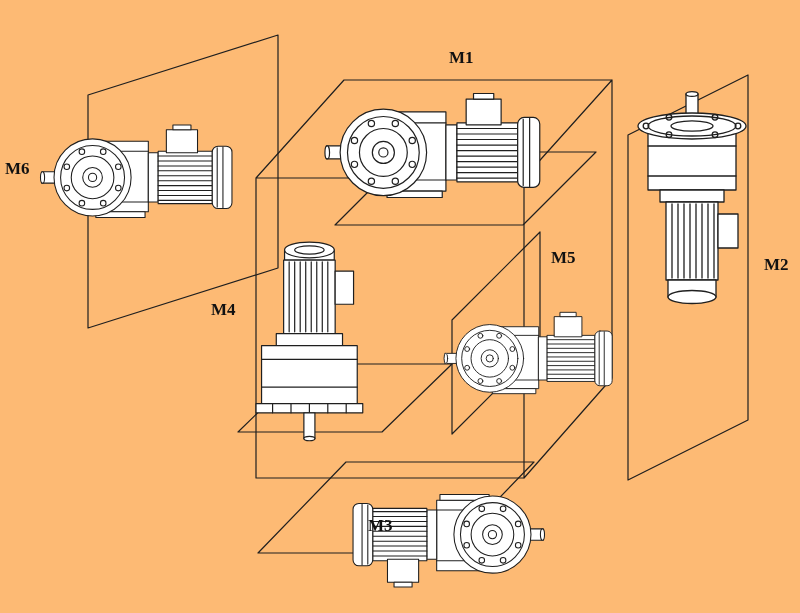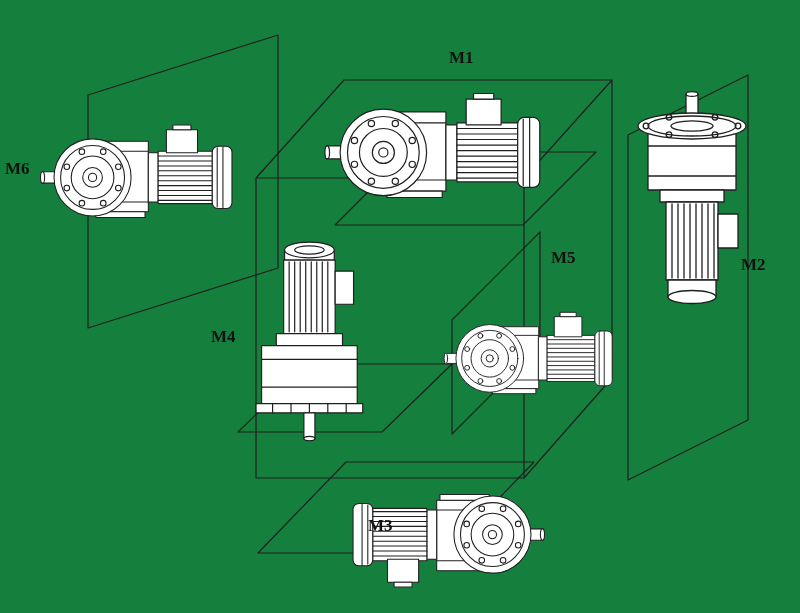"M1" .stage { background: #15803d -> #fdba74 }
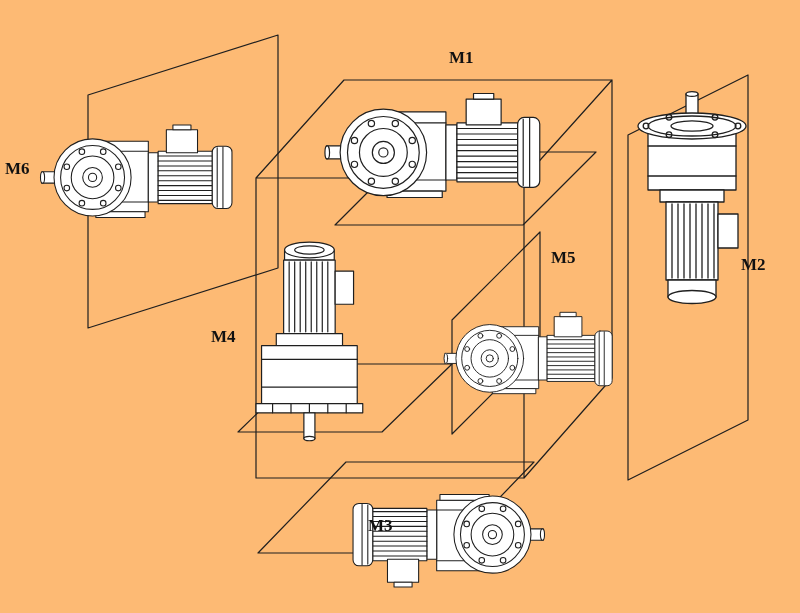"M2" #label-m2 { left: 741px -> 764px }
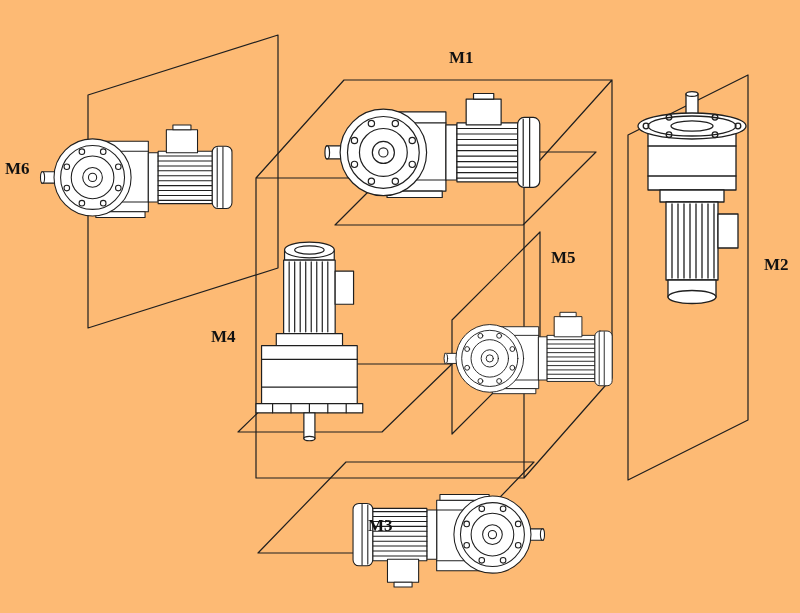"M4" #label-m4 { top: 327px -> 300px }
